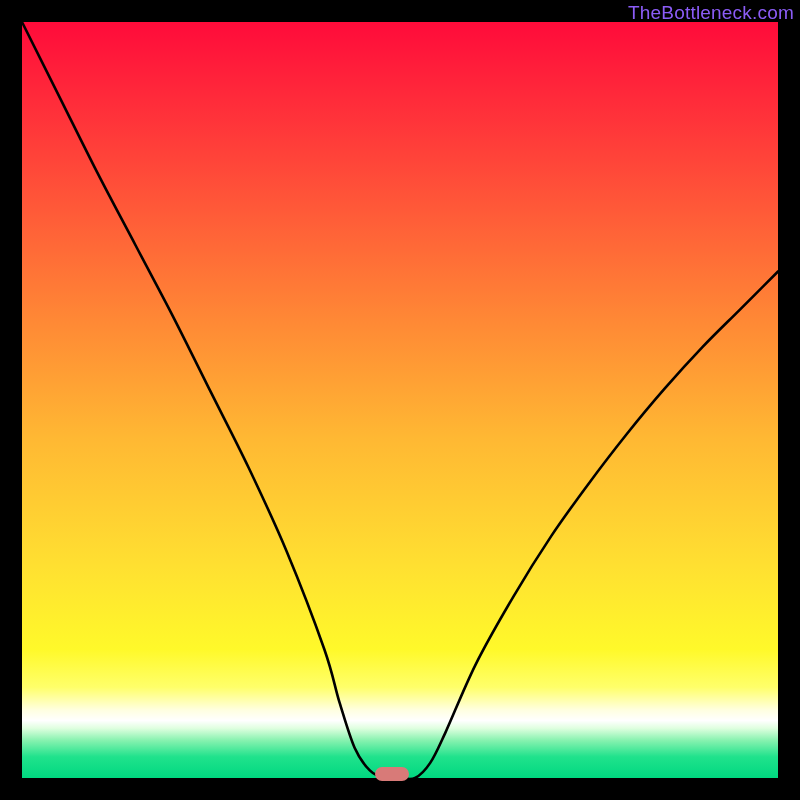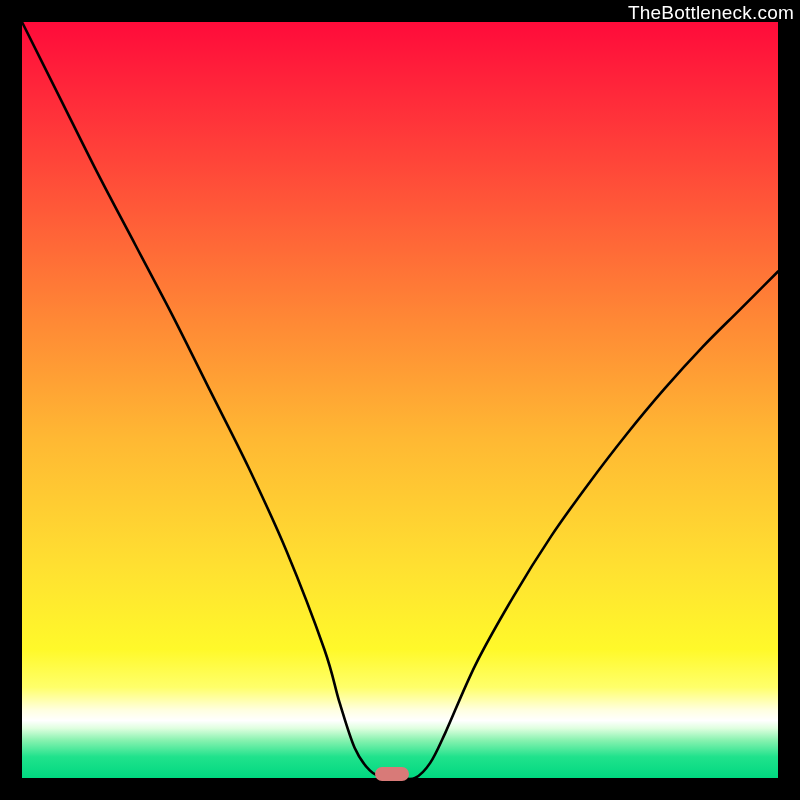"TheBottleneck.com" .watermark { color: #ffffff -> #8b5cf6 }
